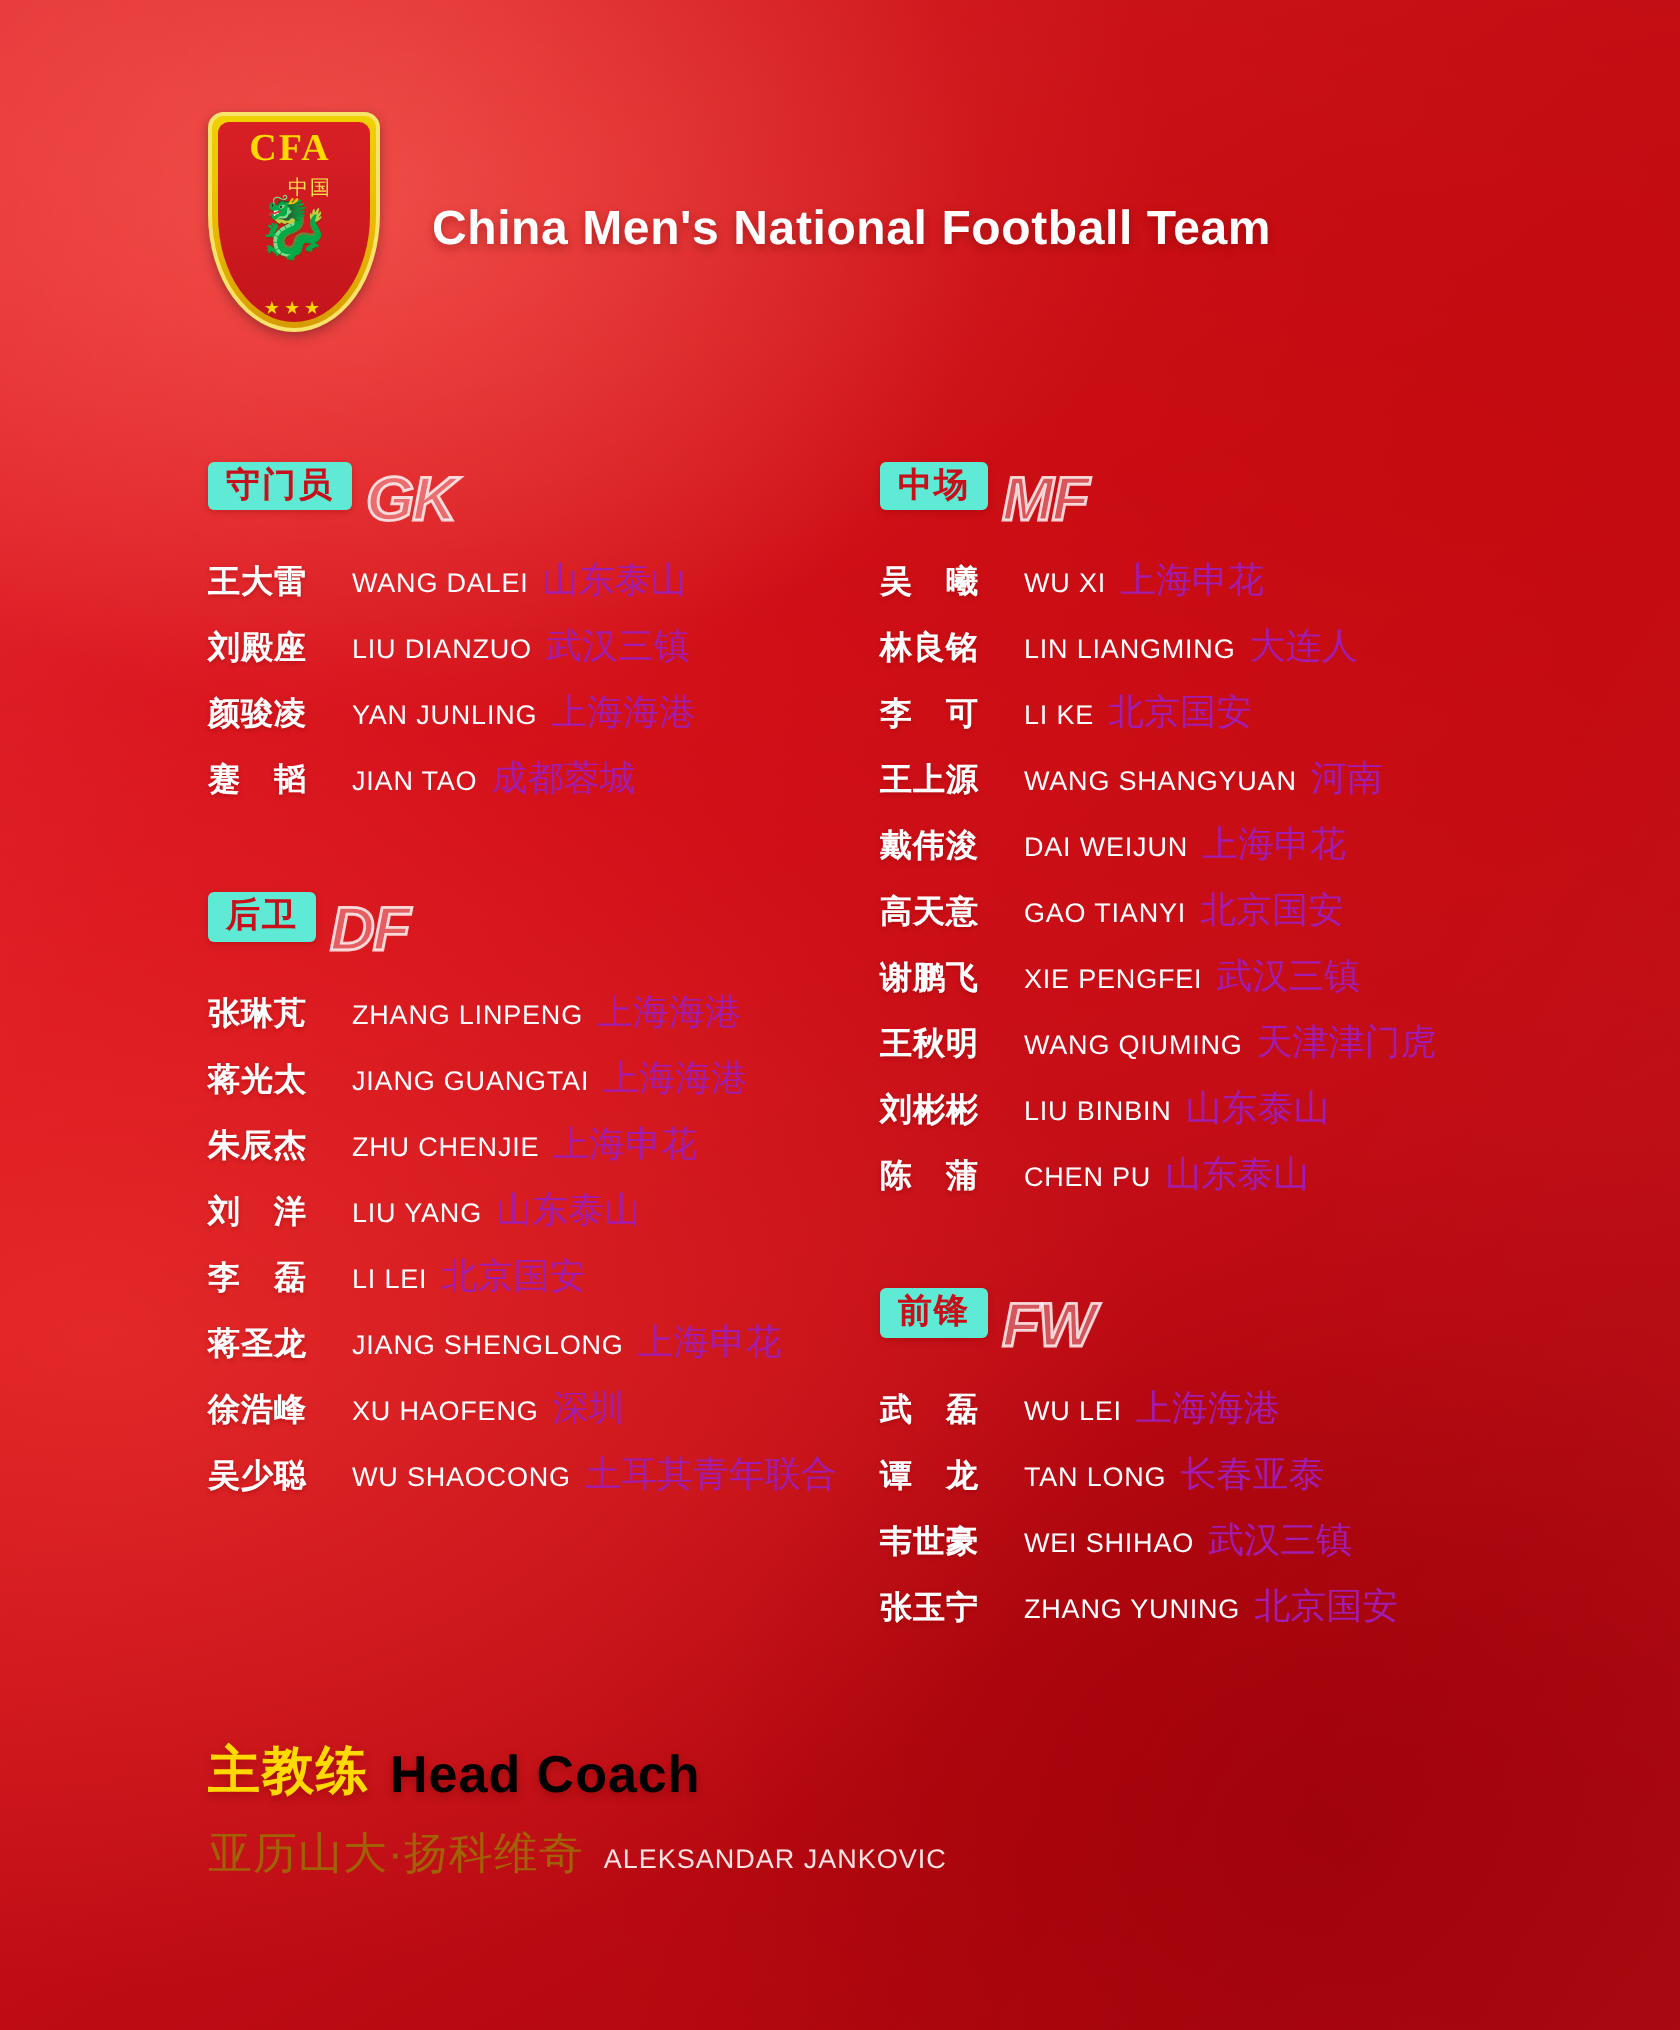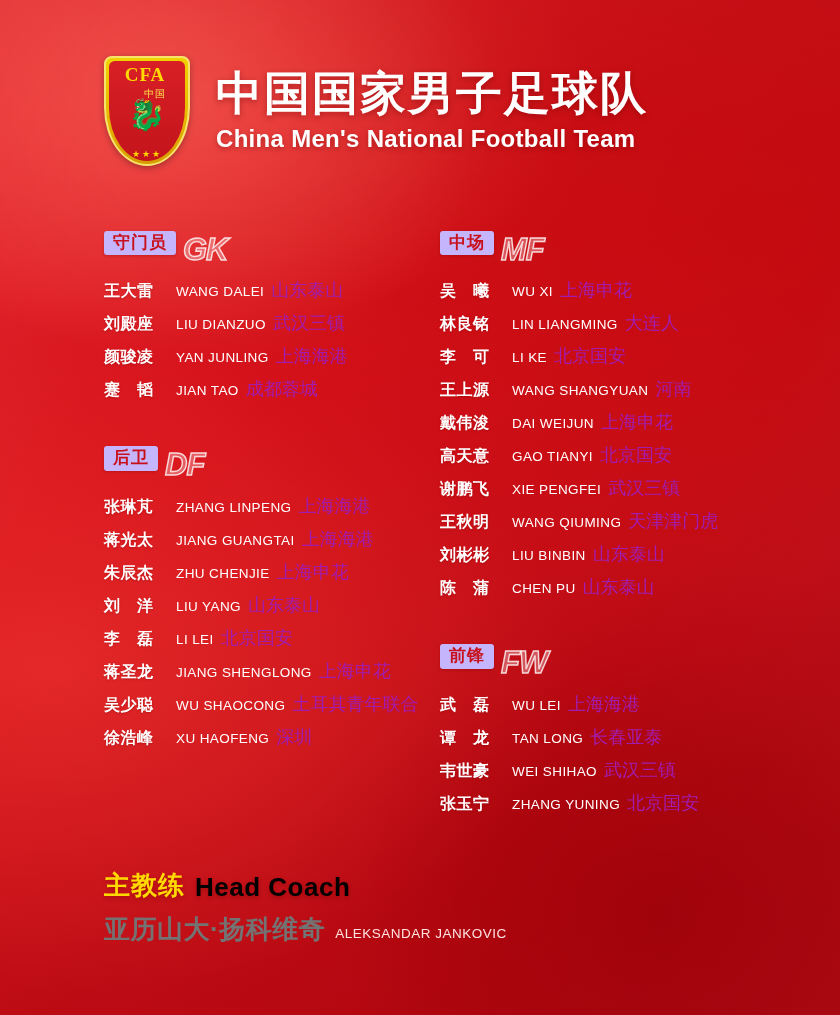"中国国家男子足球队" div.title-cn { html: <div>中国国家男子足球队</div> -> none }
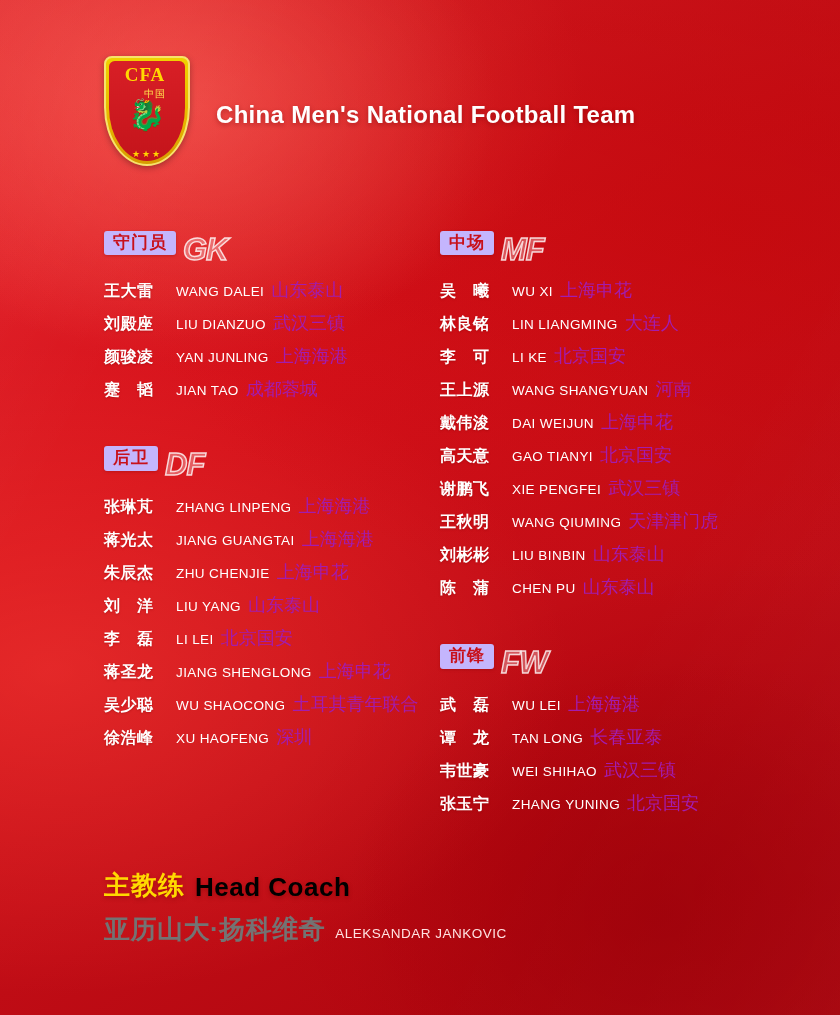"守门员" .tag-cn { background: #c4b5fd -> #5eead4 }
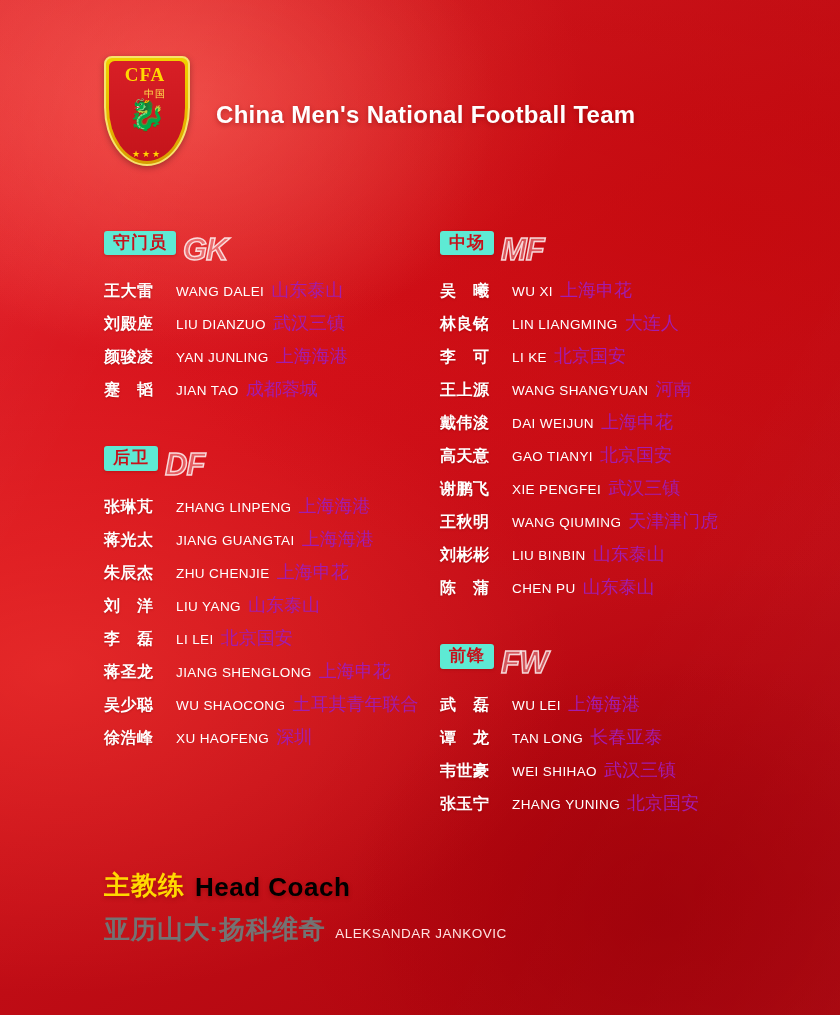"吴少聪" li { order: before "徐浩峰" -> after "徐浩峰" }
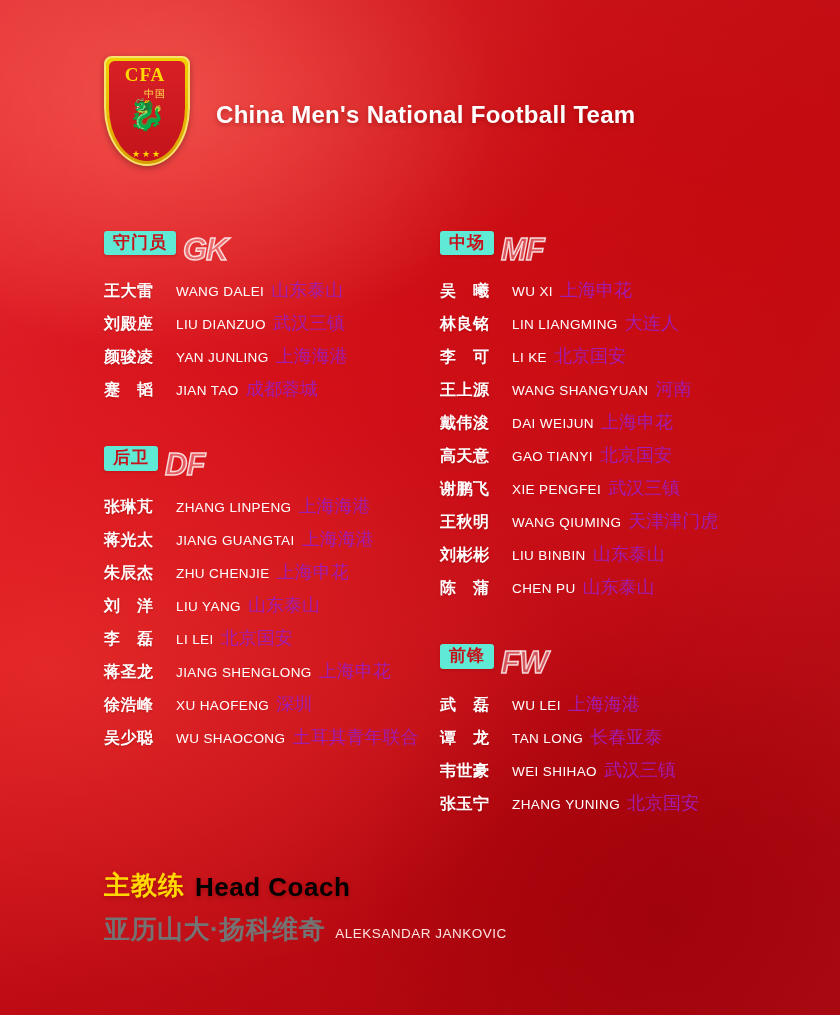"亚历山大·扬科维奇" .coach-name .n-cn { color: #737373 -> #a16207; font-size: 26px -> 22px; font-weight: 700 -> 400 }
